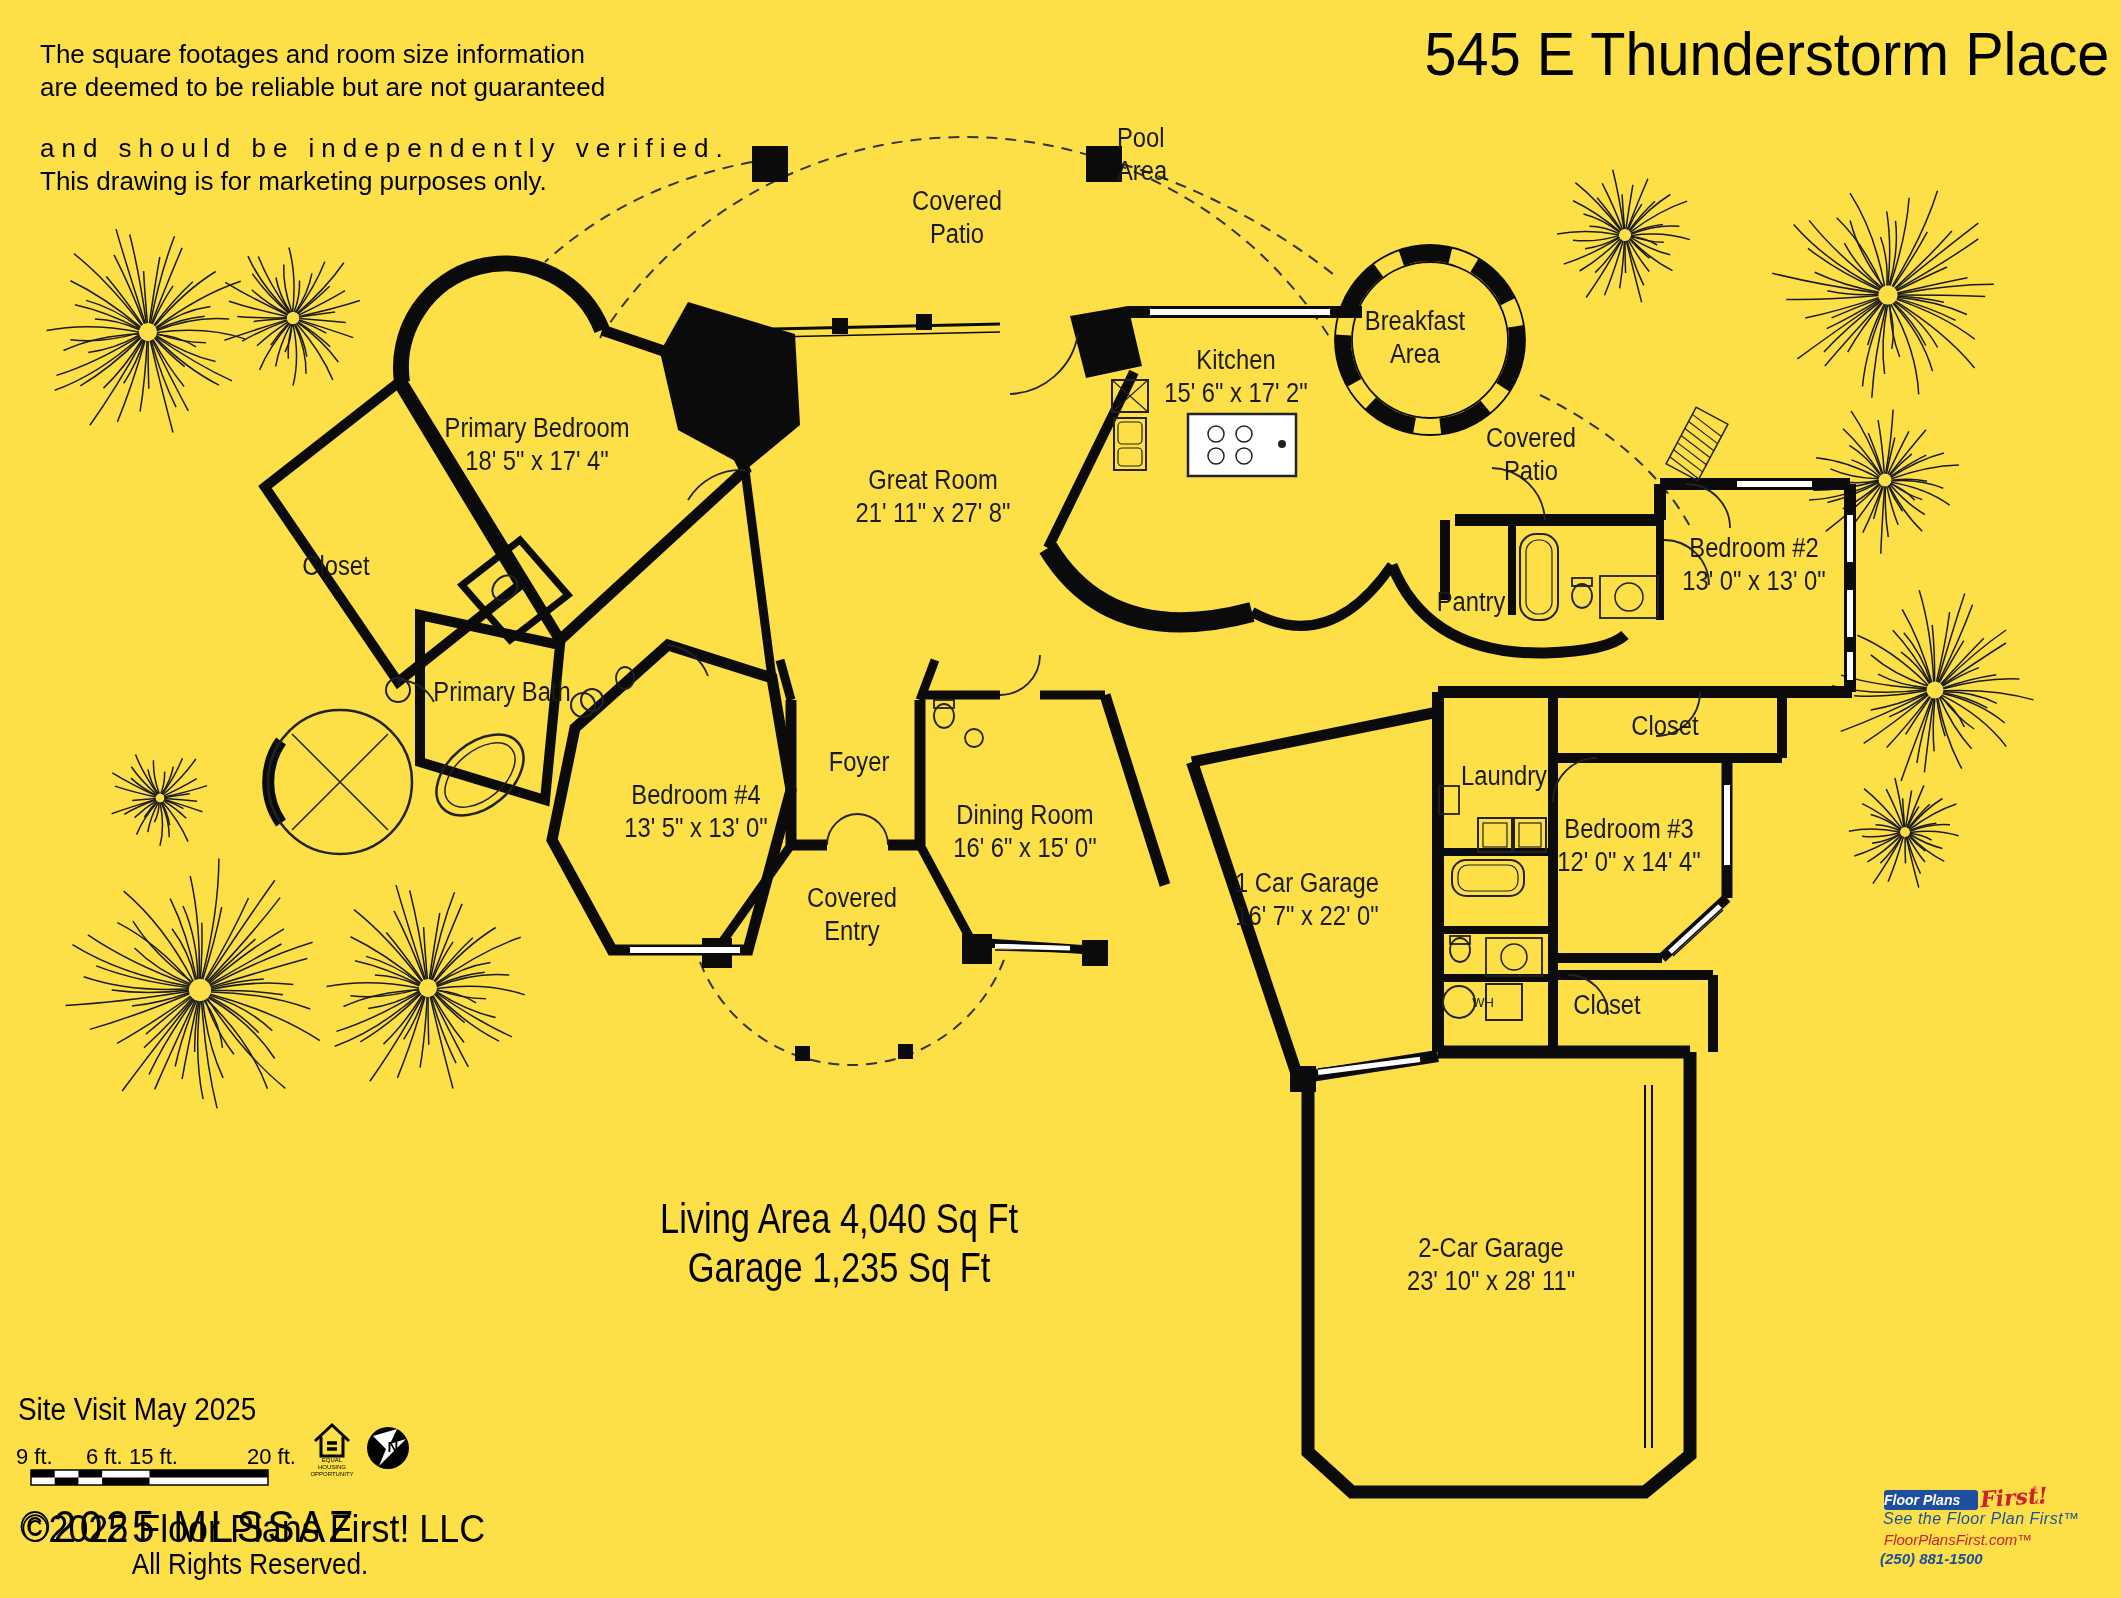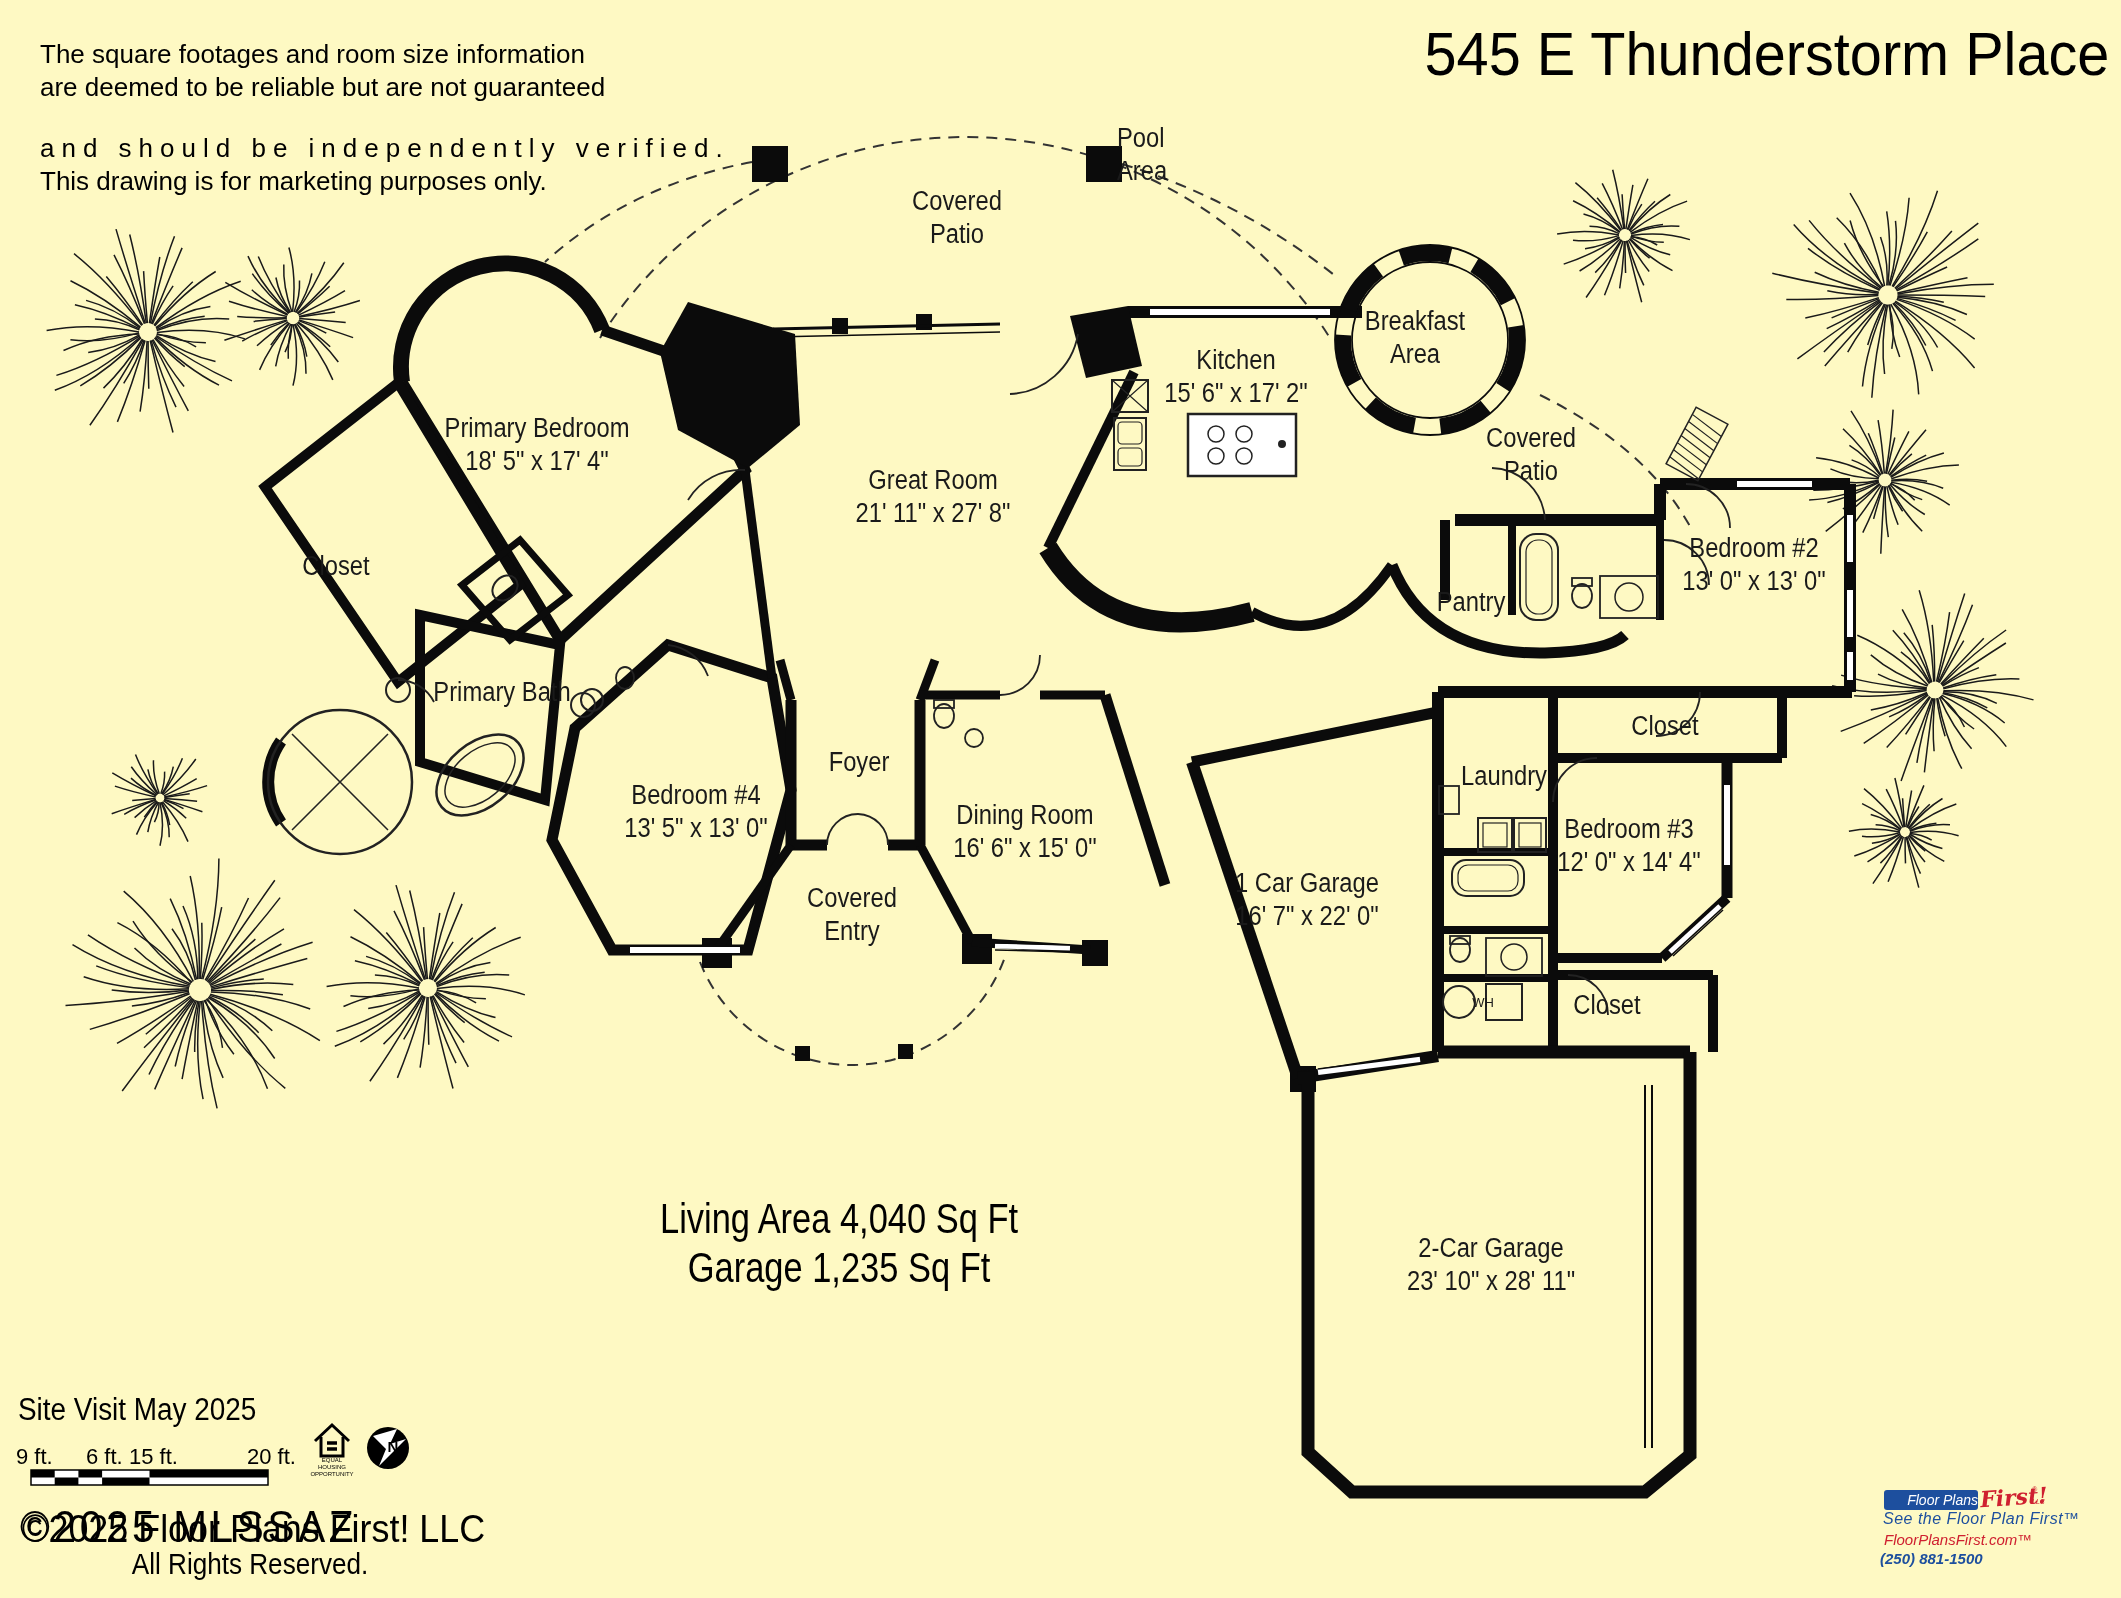"The square footages and room" .sheet { background: #fef9c3 -> #fde047 }
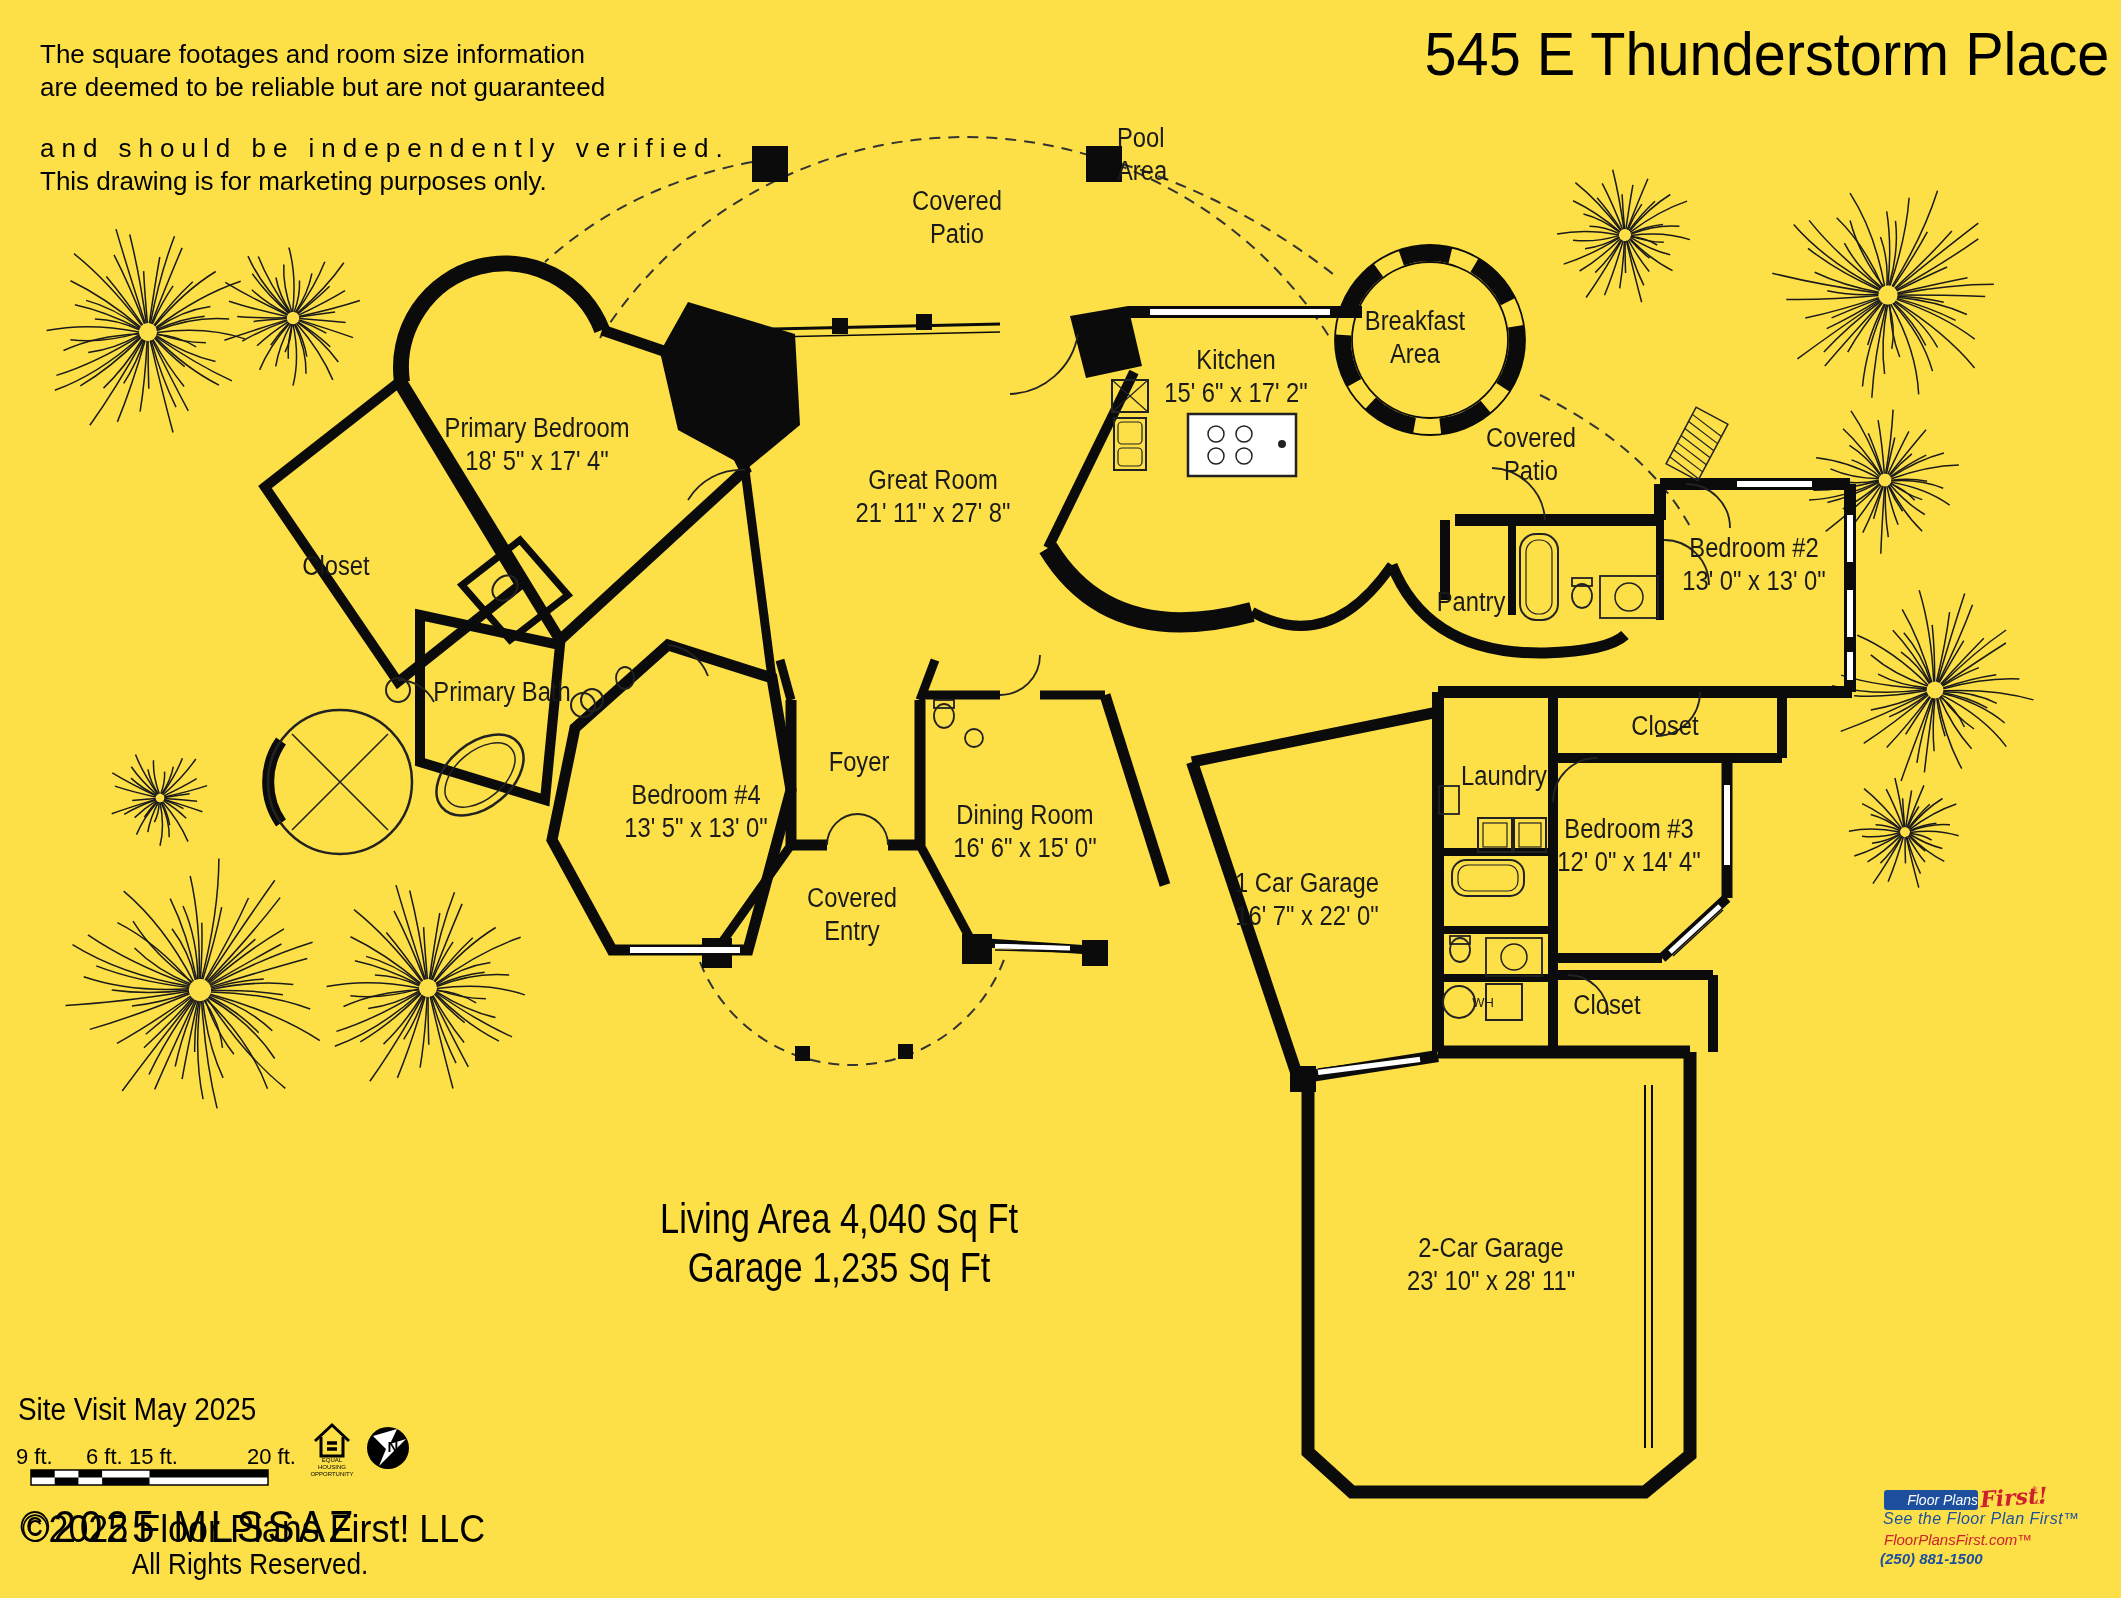"Floor Plans" .brand-box { font-weight: normal -> bold; text-align: right -> left }
